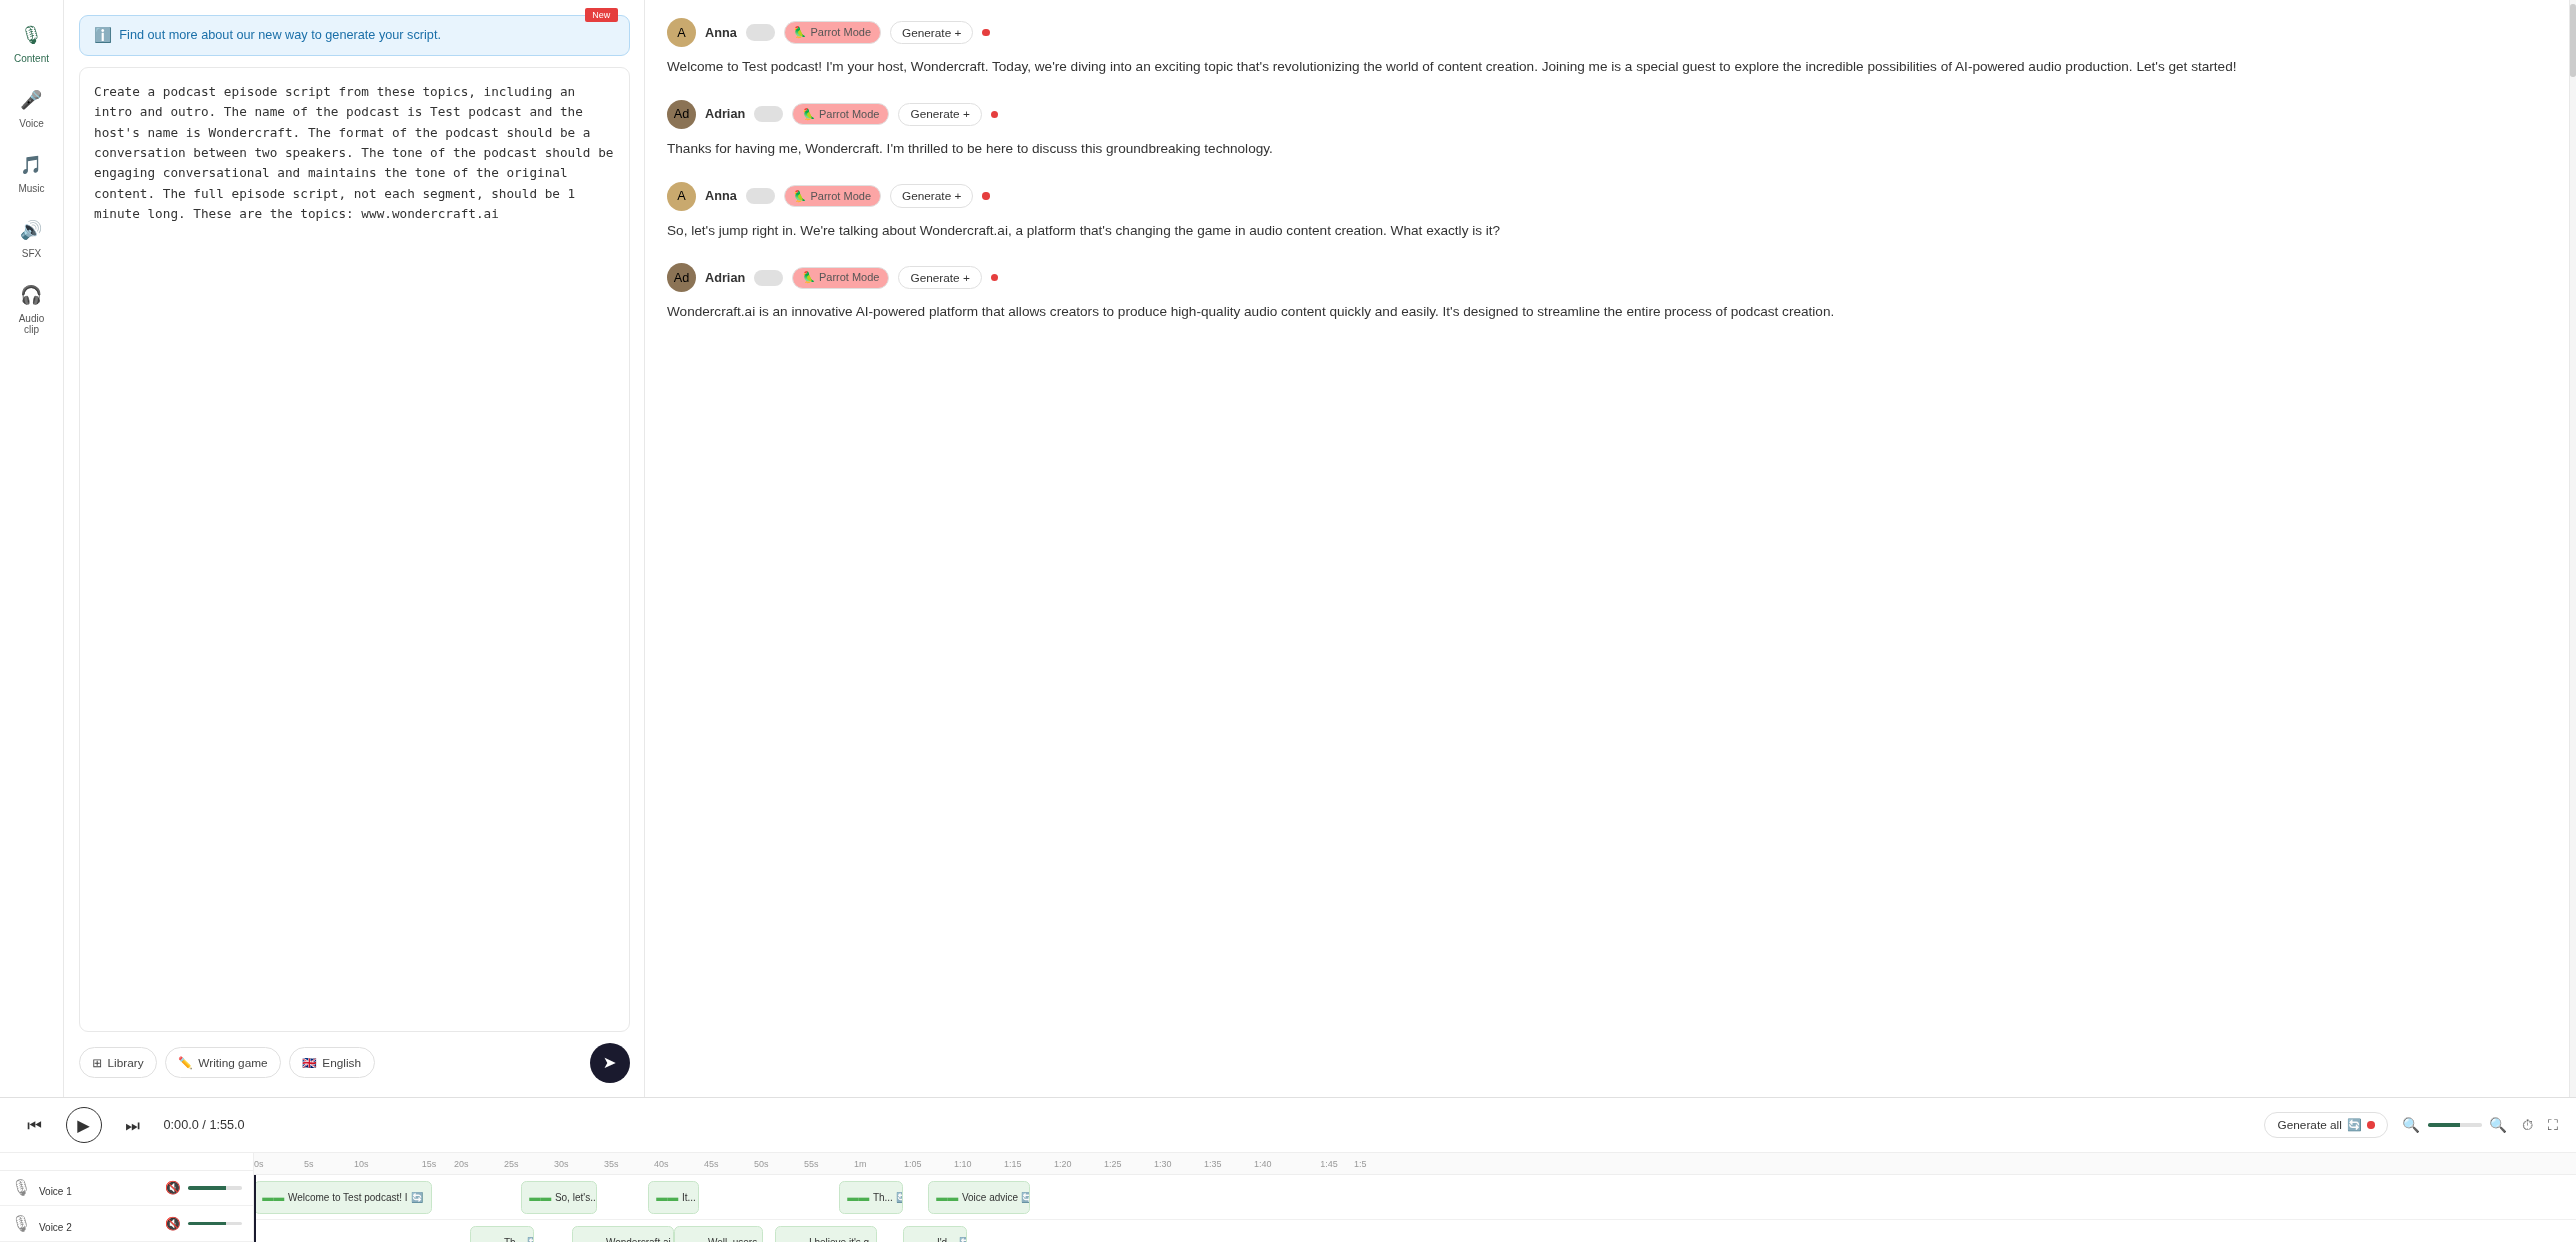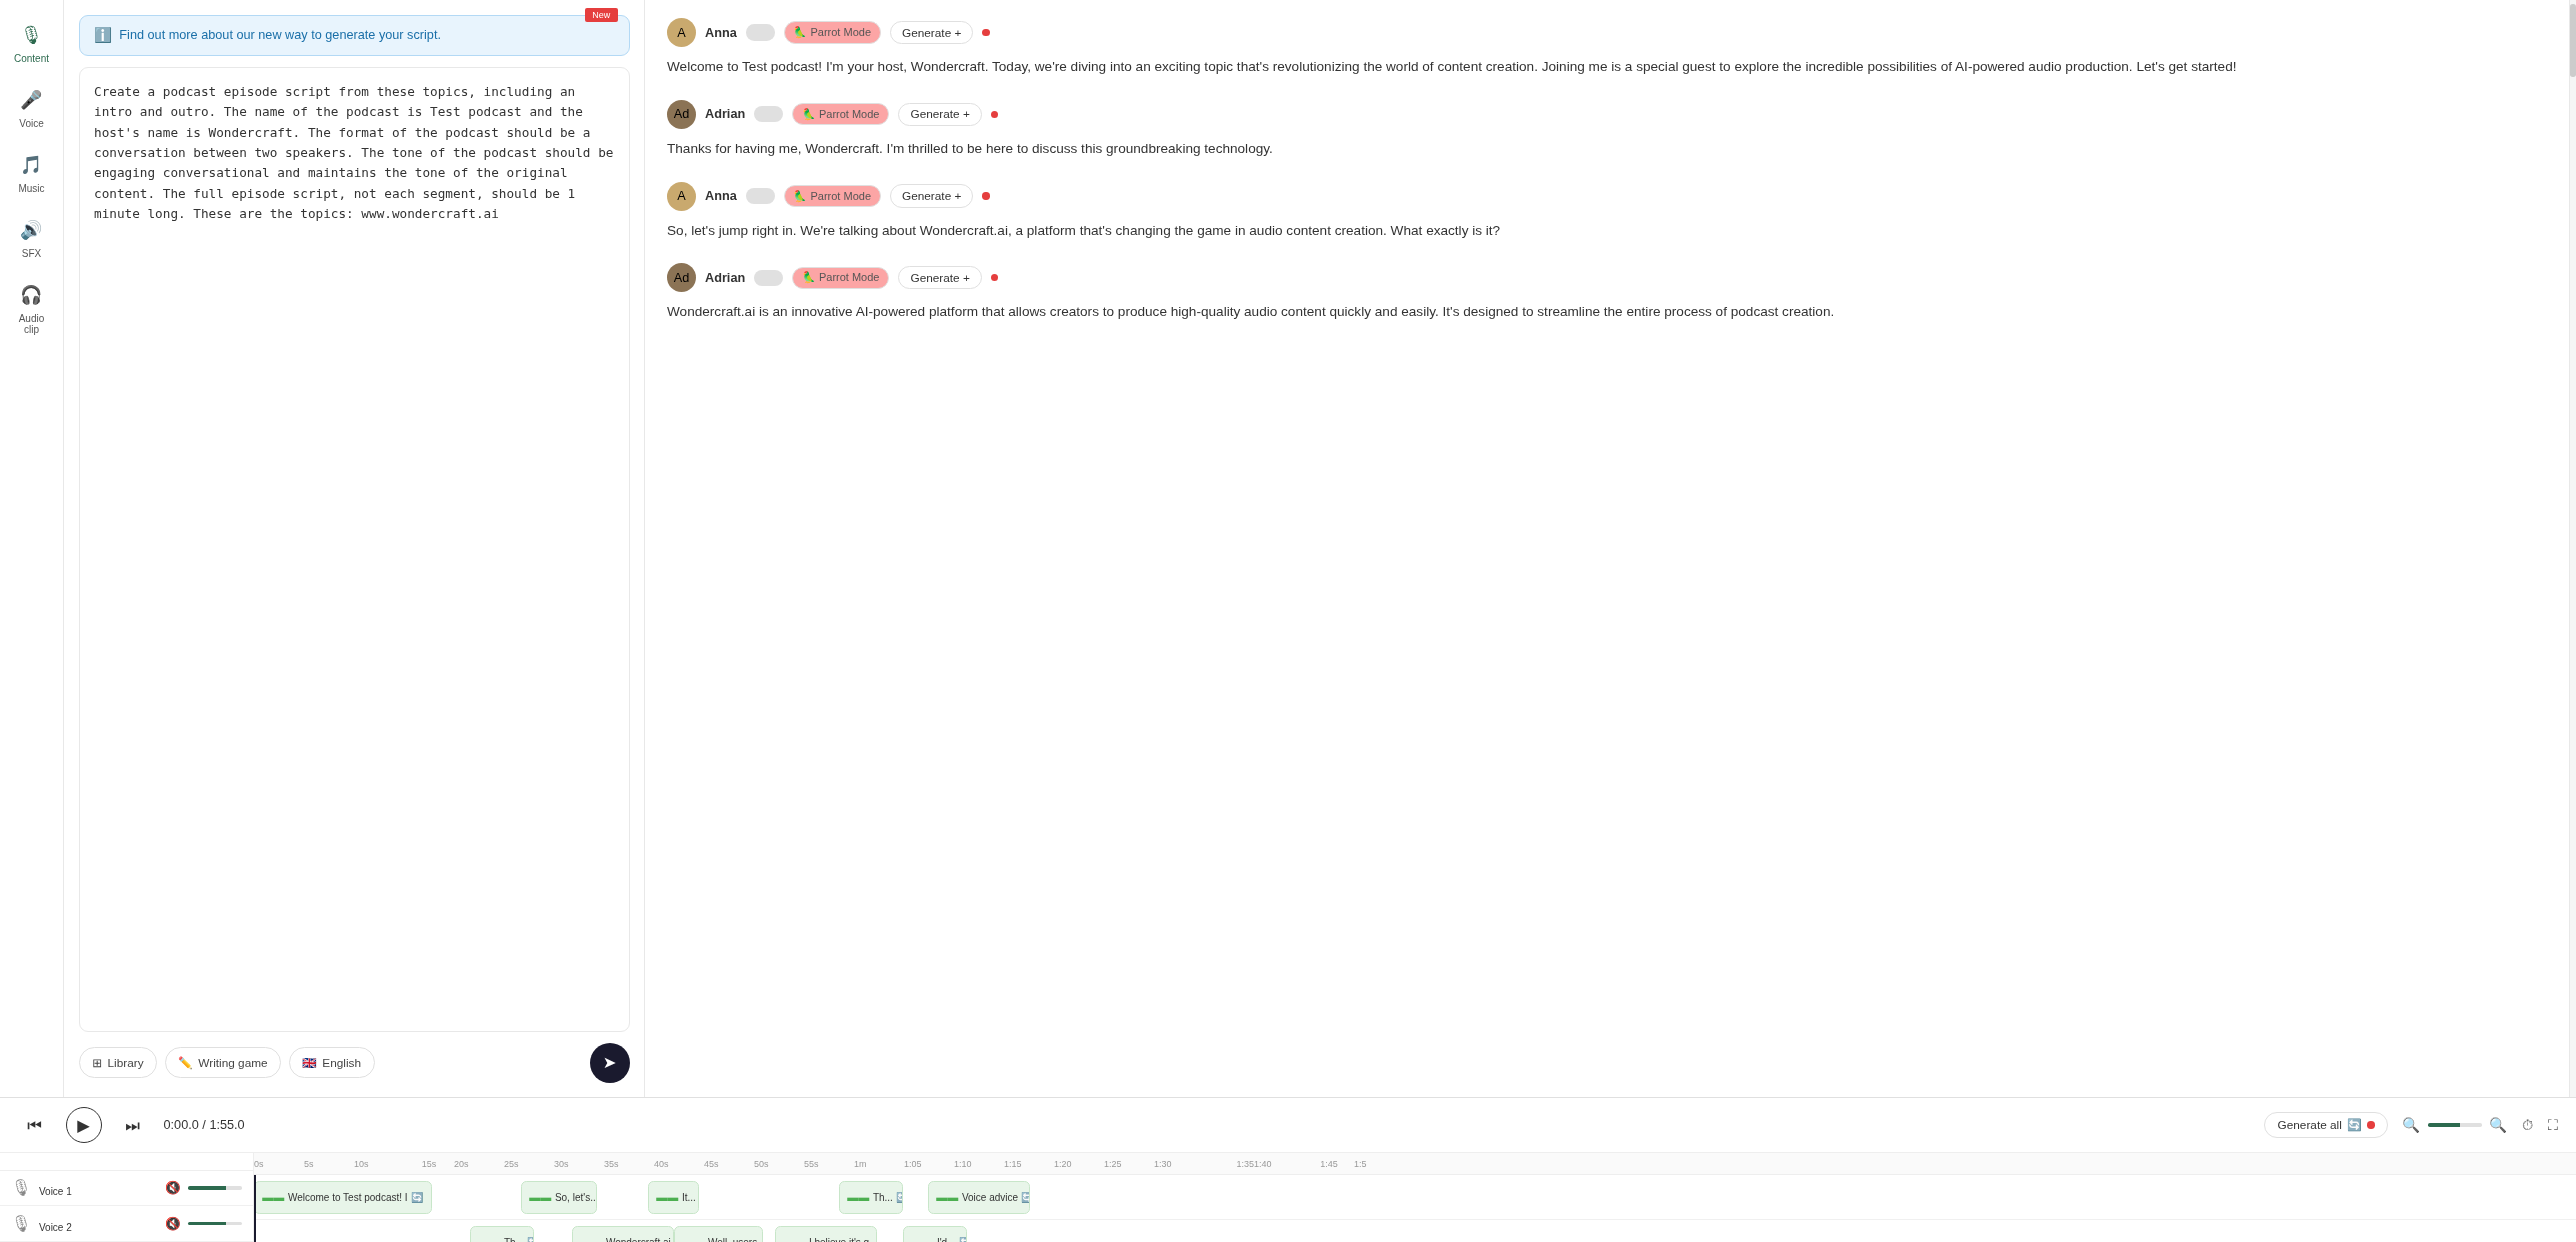"1:35" span { text-align: right -> none }
